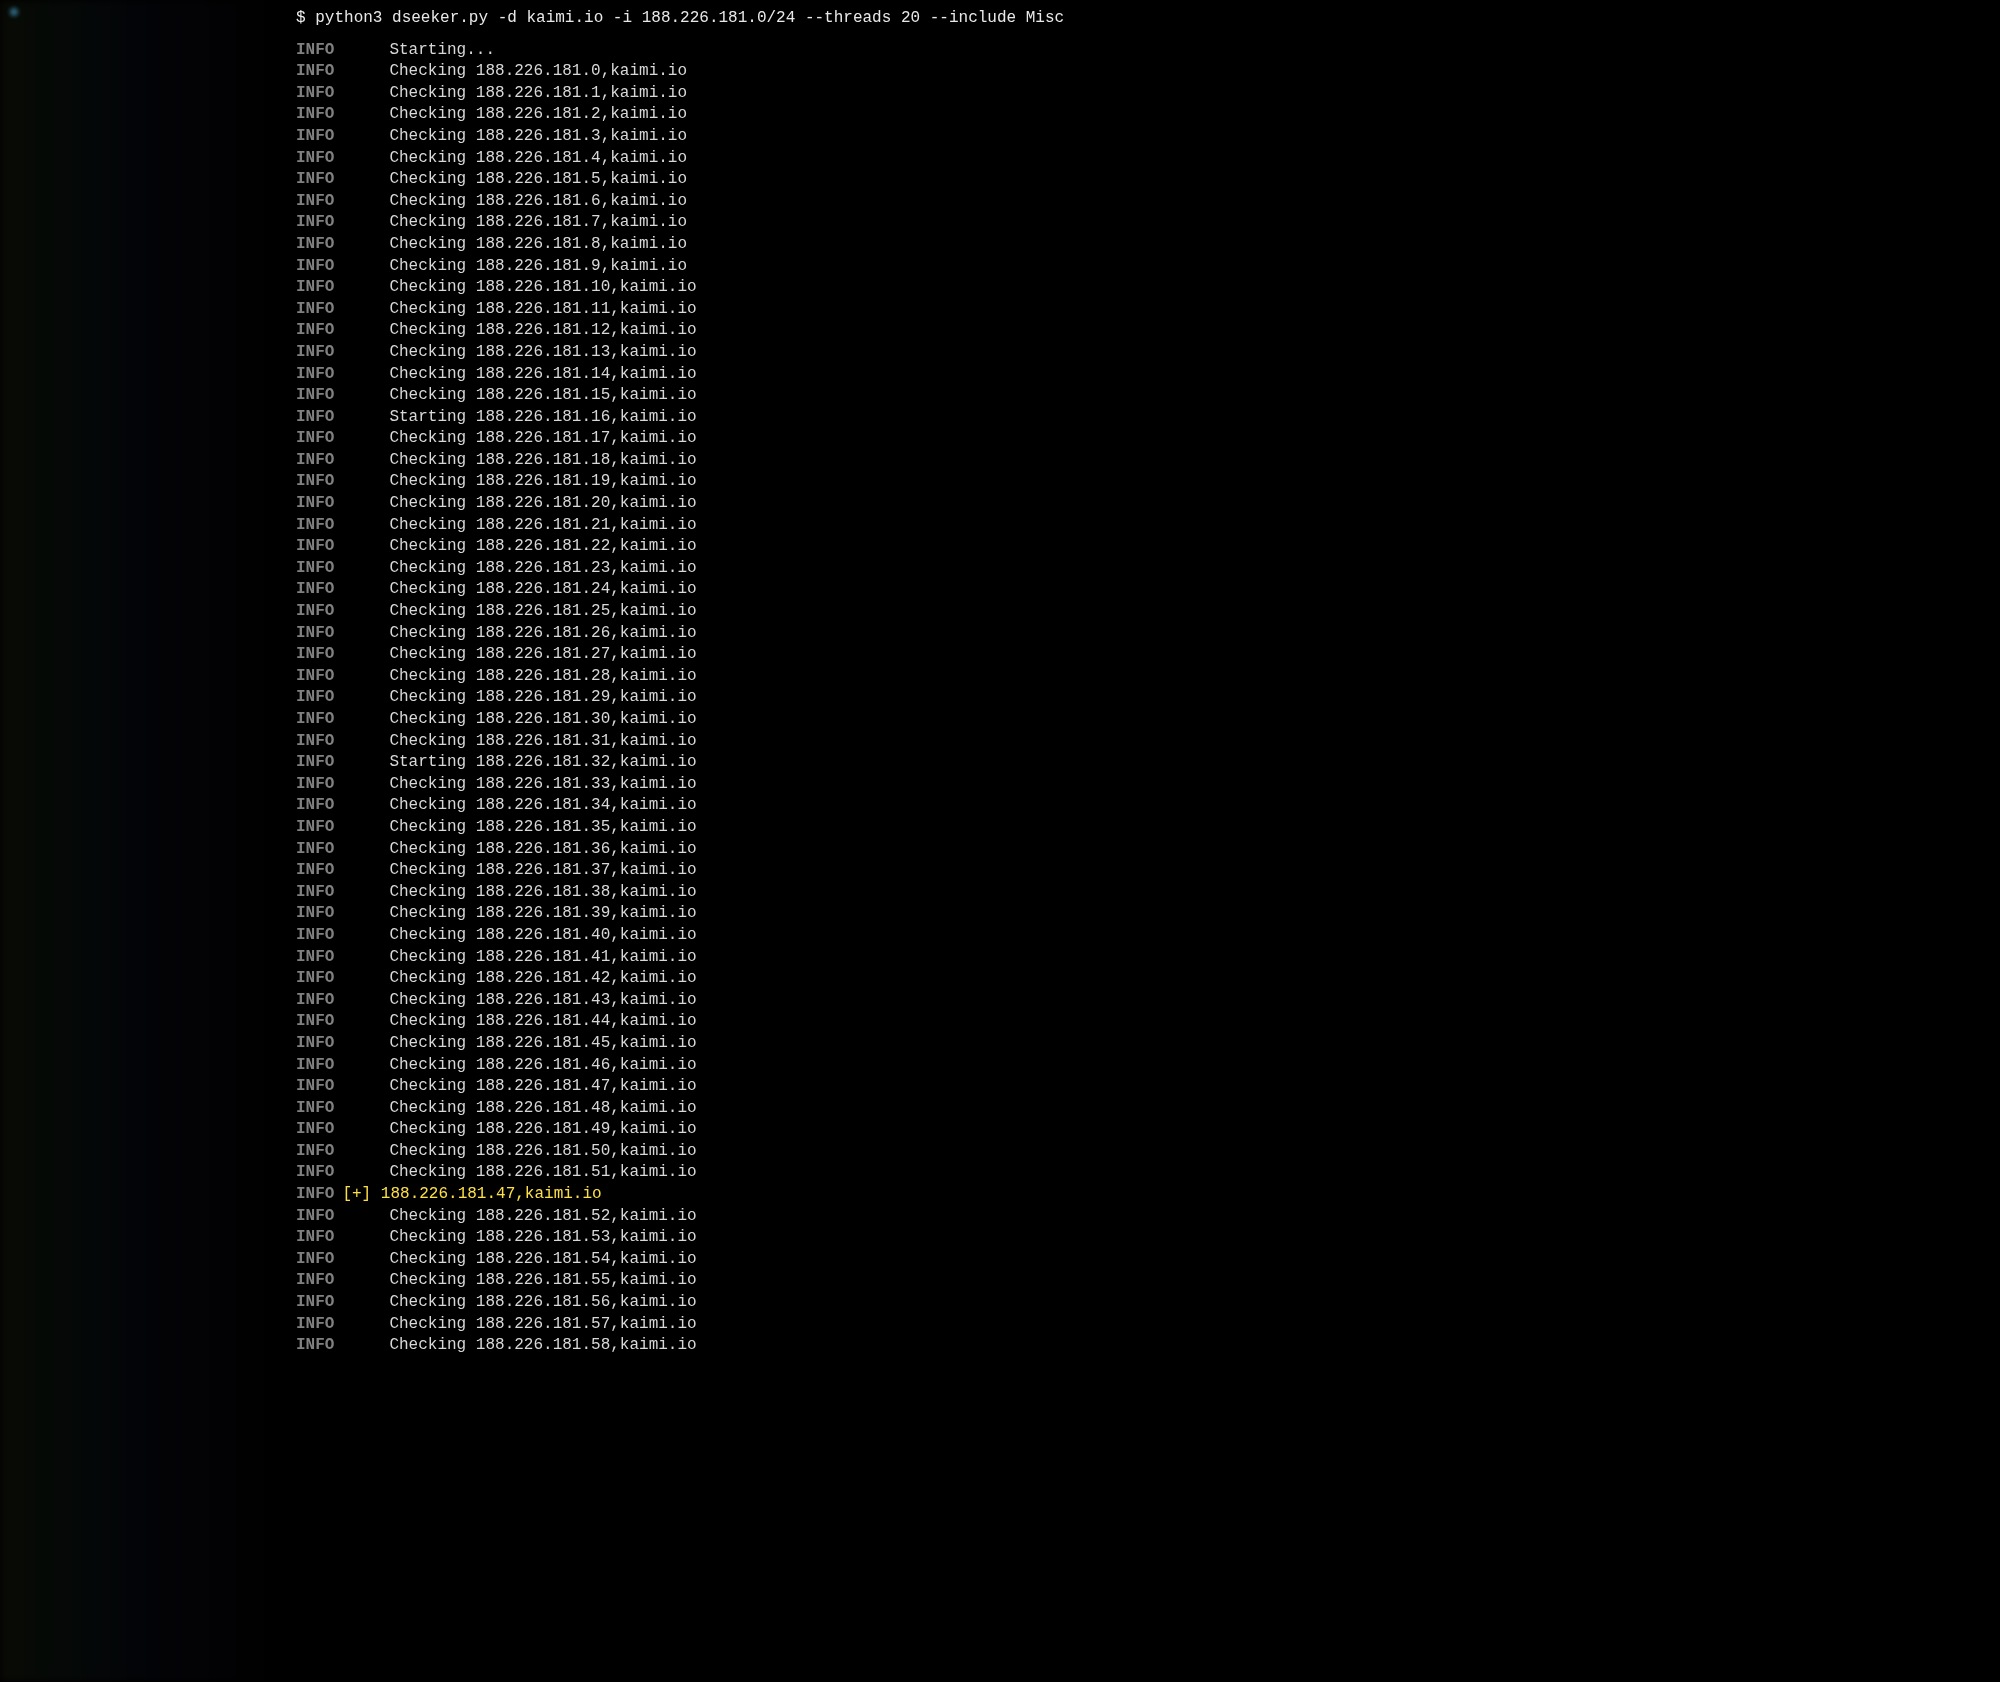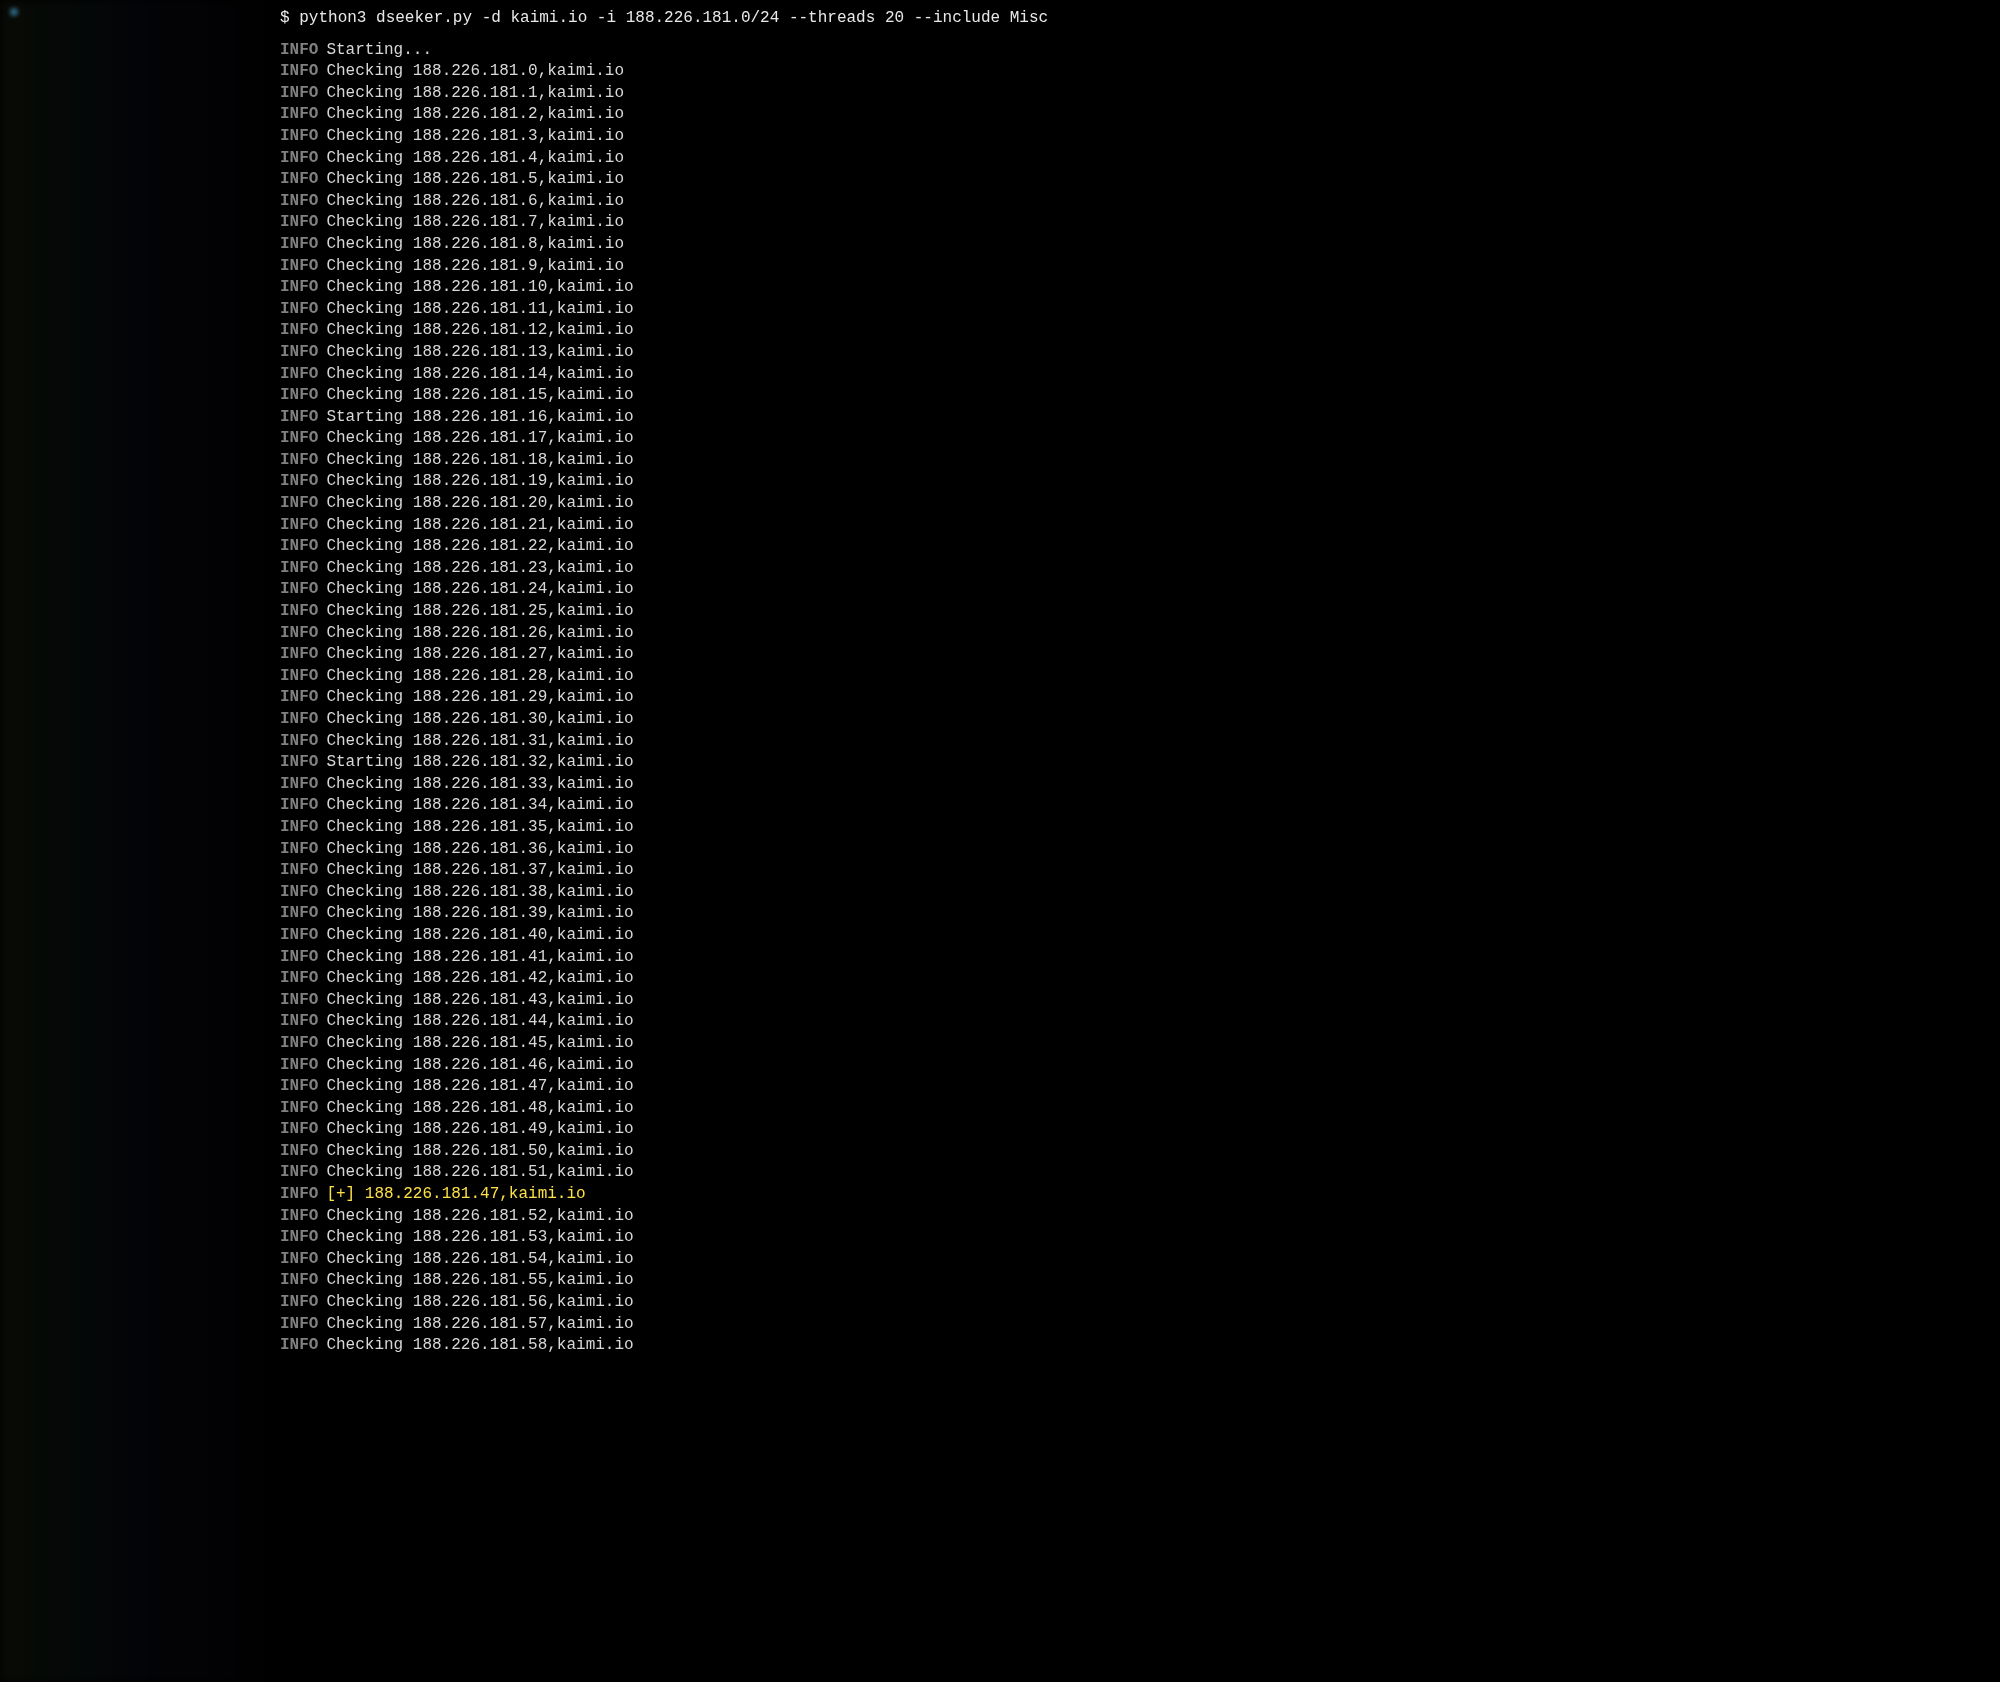"$ python3 dseeker.py -d kaimi.io" .terminal { padding-left: 0 -> 16px }
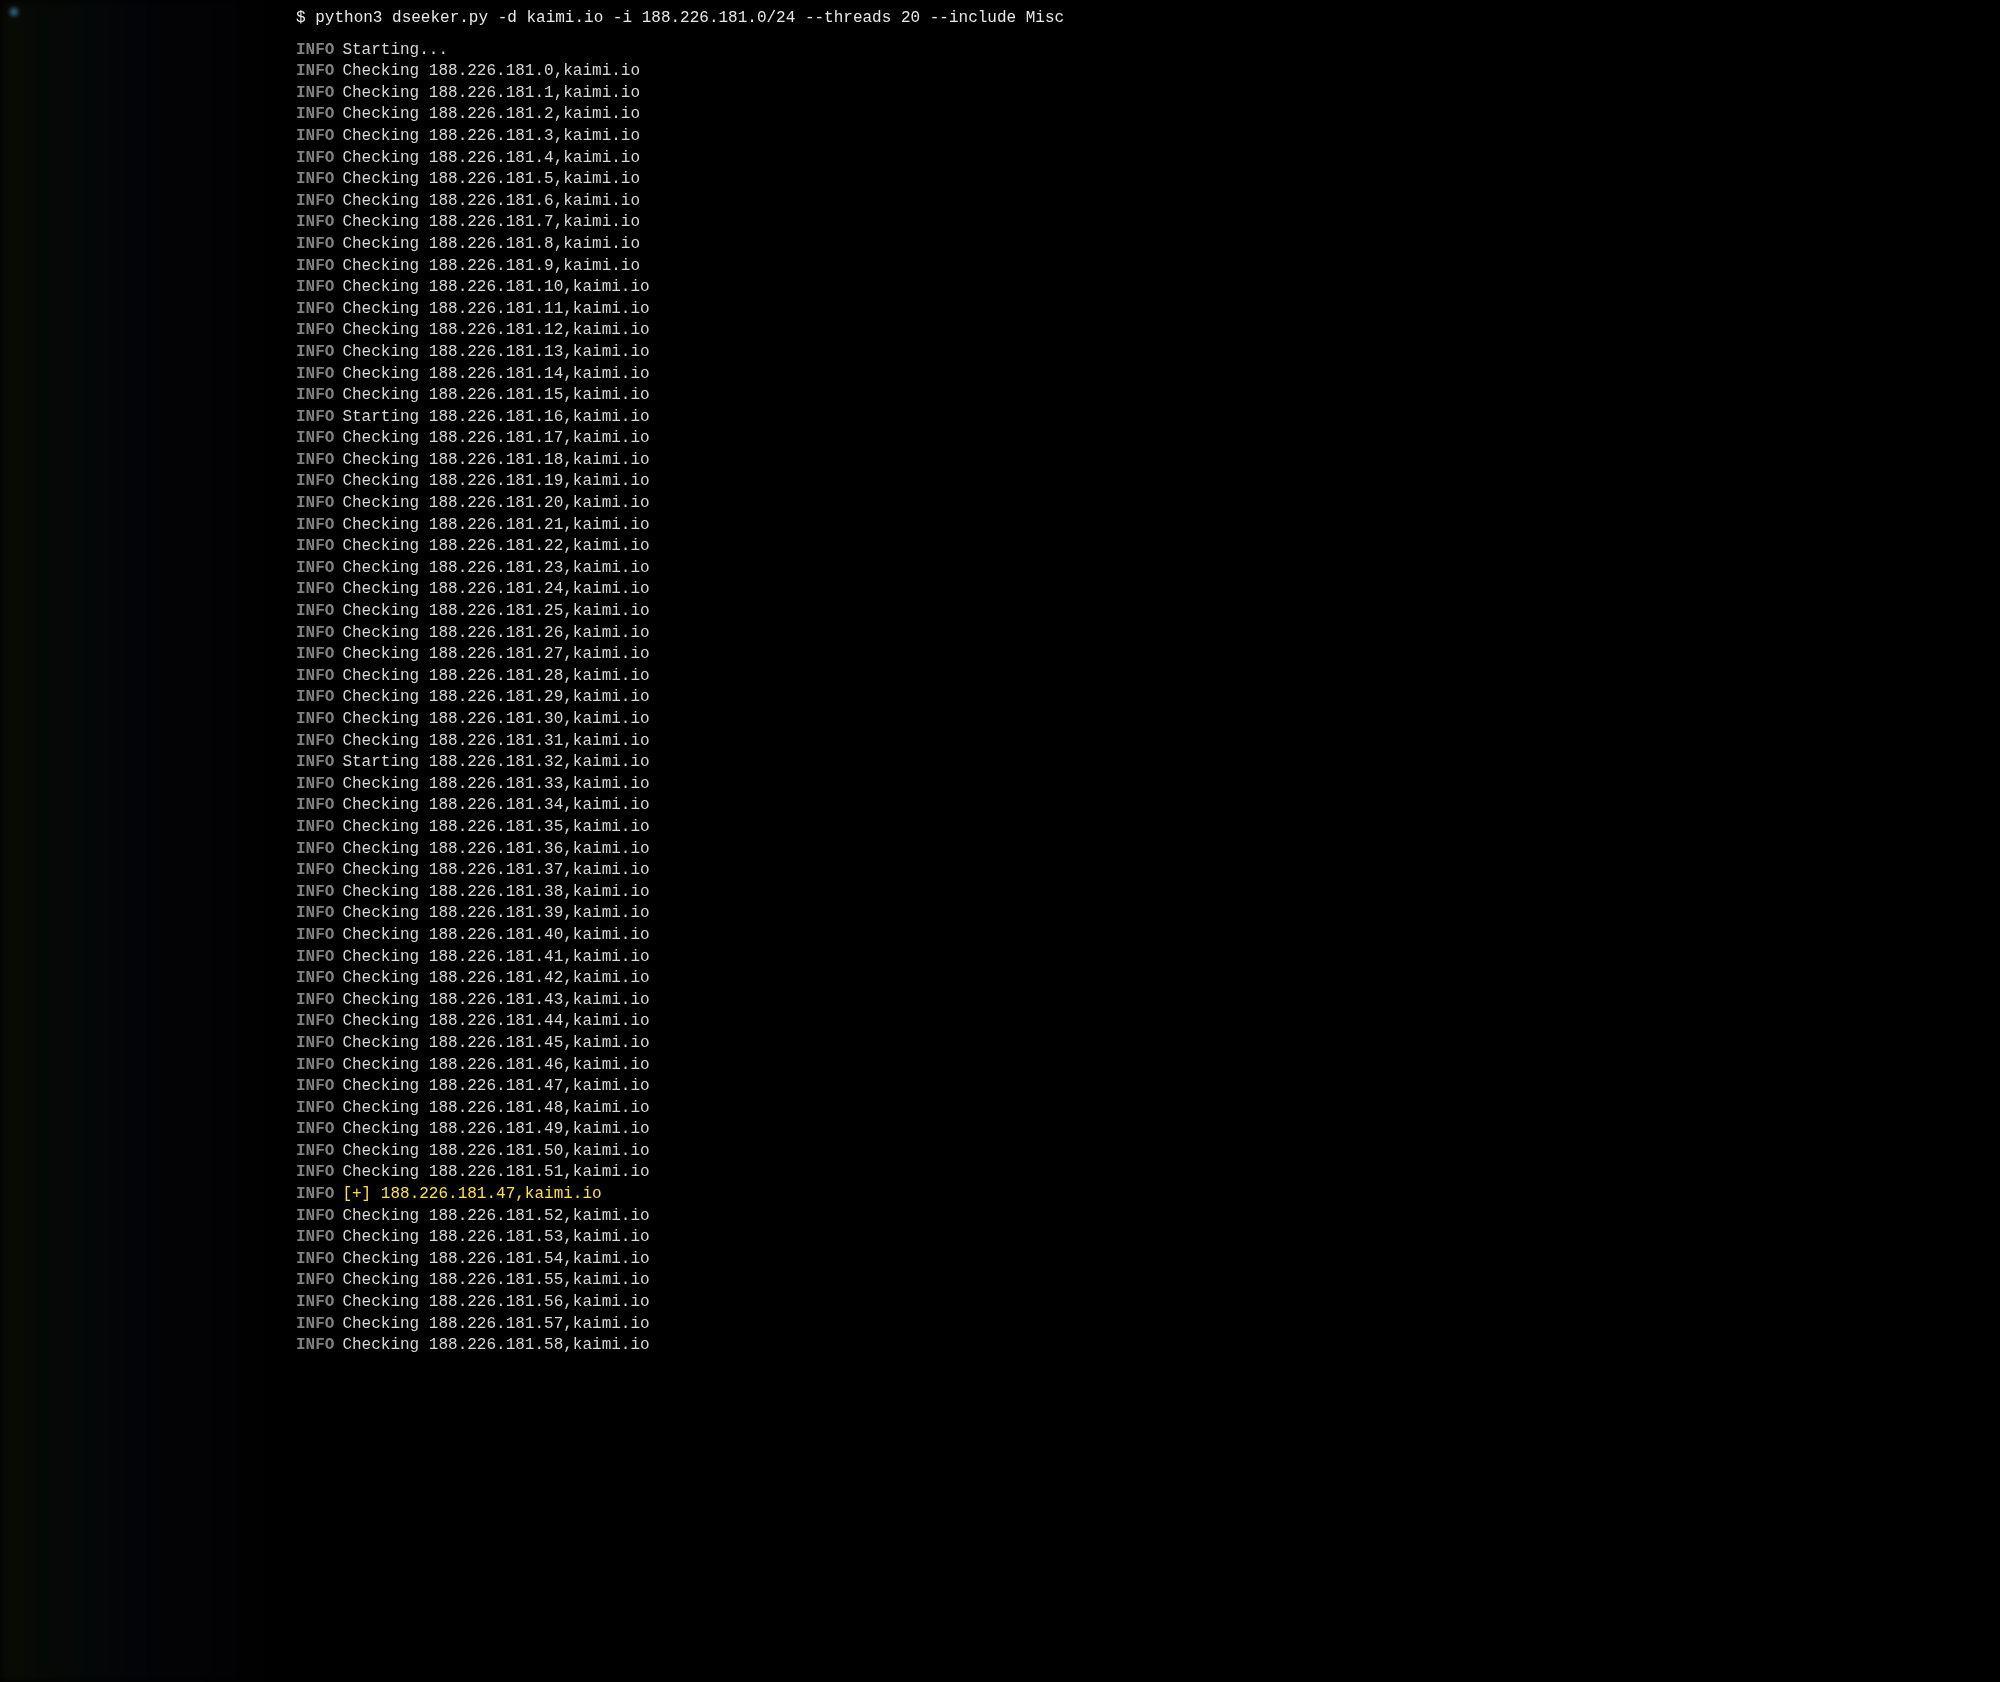"Starting..." .log-text { margin-left: none -> 47px }
